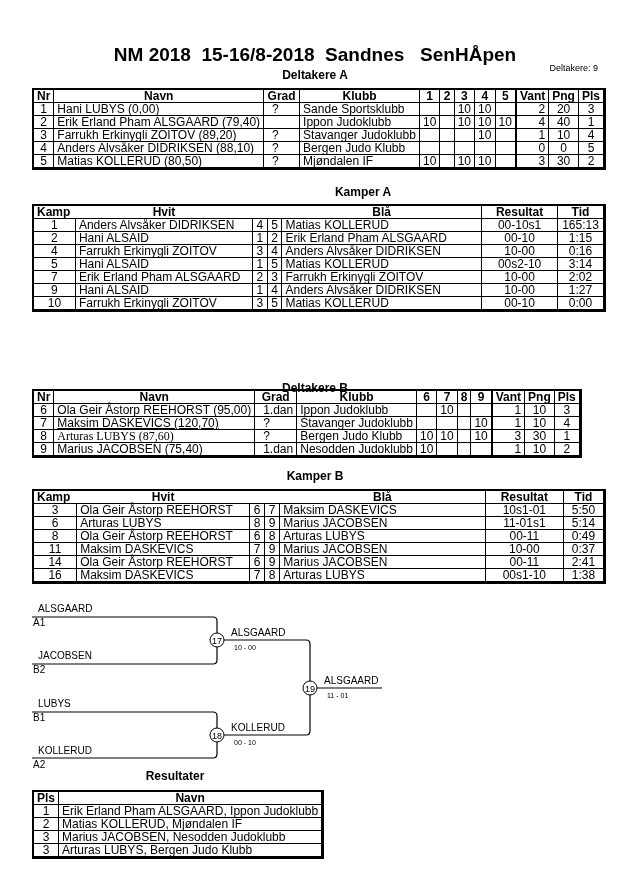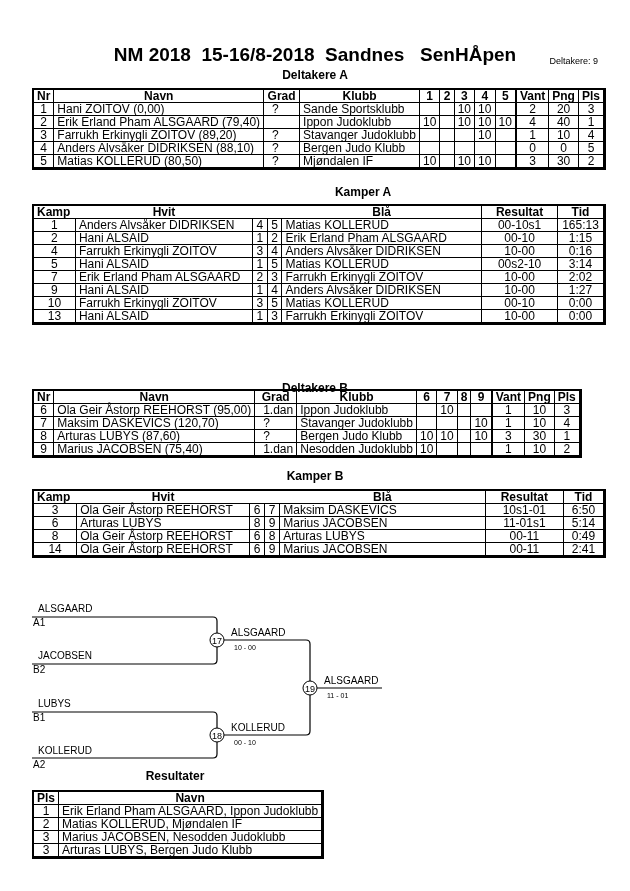"Deltakere: 9" .count { top: 56px -> 63px }
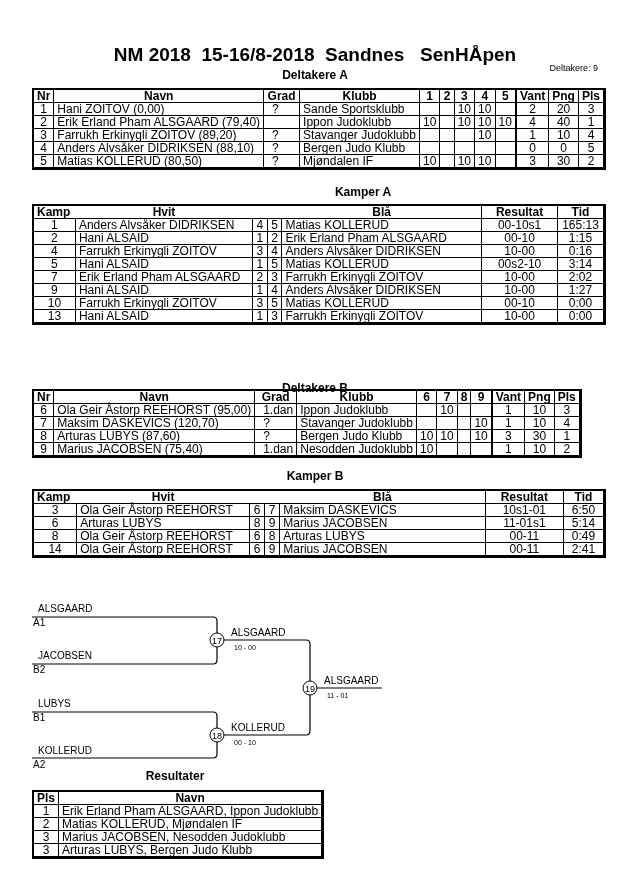"Vant" .thickl { text-align: none -> right }
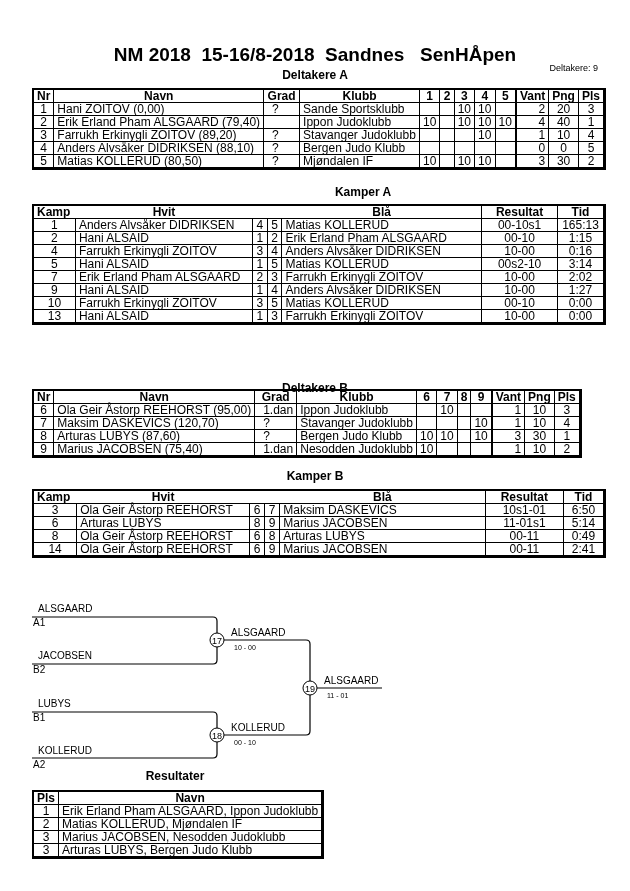"Hani ZOITOV (0,00)" td.l { text: ZOITOV -> LUBYS }
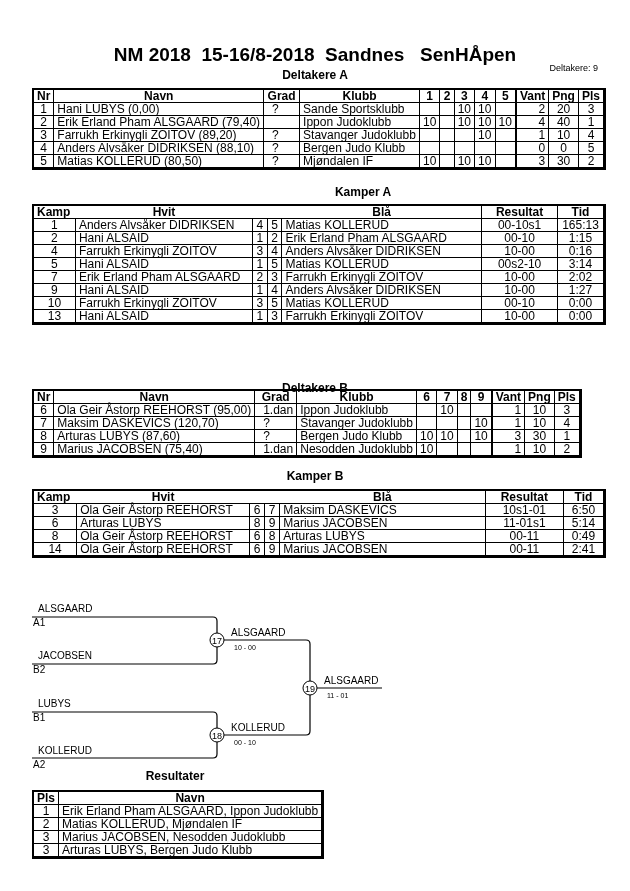"13" tr { html: <tr> <td>13</td> <td>Hani ALSAID</td> <td>1</td> <td>3</td> <td>Farrukh Erkinygli ZOITOV</td> <td>10-00</td> <td>0:00</td> </tr> -> none }
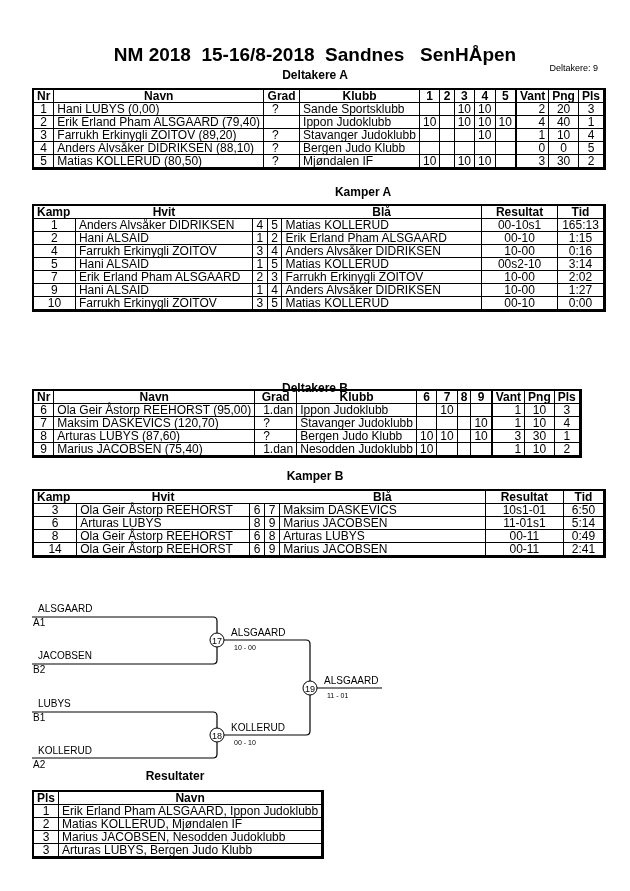"Maksim DASKEVICS (120,70)" td.l { text-decoration: none -> underline }
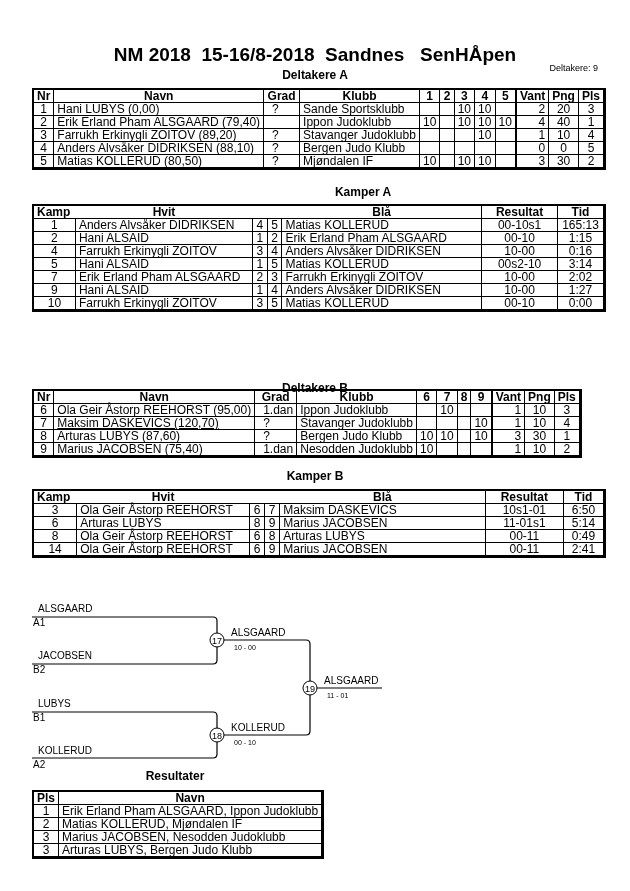"Arturas LUBYS (87,60)" td.l { font-family: none -> Liberation Serif, serif }
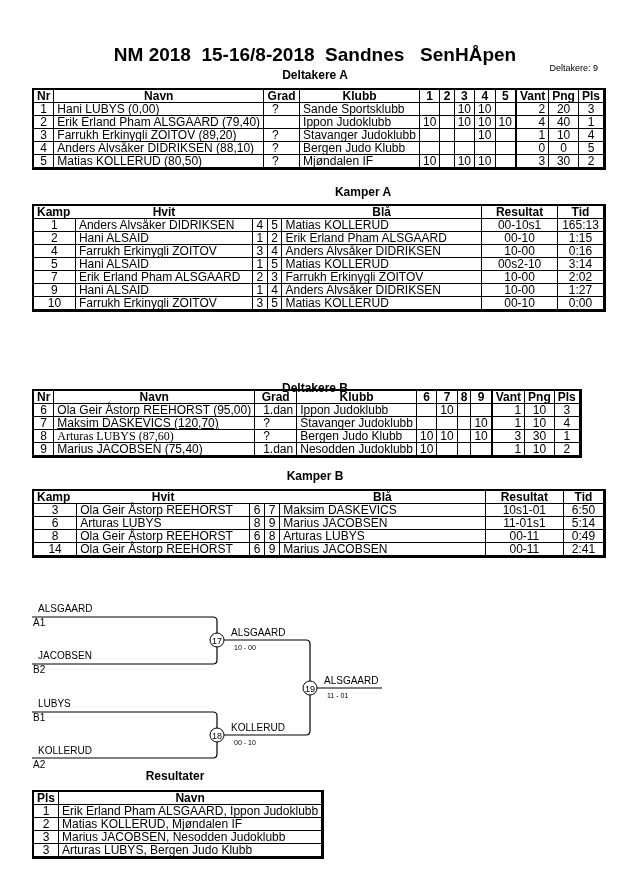"6:50" td.c { text: 6:50 -> 5:50 }
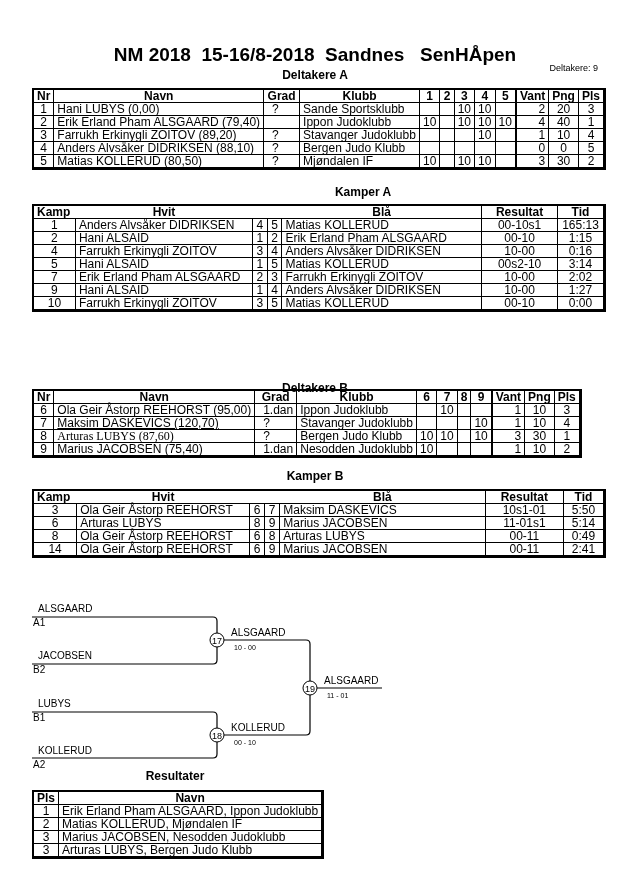"11" tr { html: none -> <tr> <td>11</td> <td>Maksim DASKEVICS</td> <td>7</td> <td>9</td> <td>Marius JACOBSEN</td> <td>10-00</td> <td>0:37</td> </tr> }
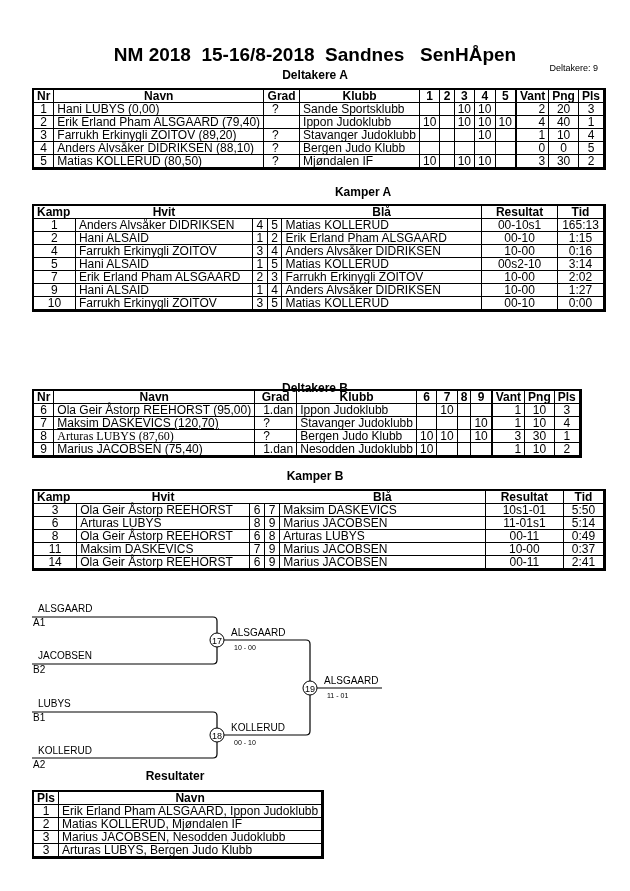"16" tr { html: none -> <tr> <td>16</td> <td>Maksim DASKEVICS</td> <td>7</td> <td>8</td> <td>Arturas LUBYS</td> <td>00s1-10</td> <td>1:38</td> </tr> }
